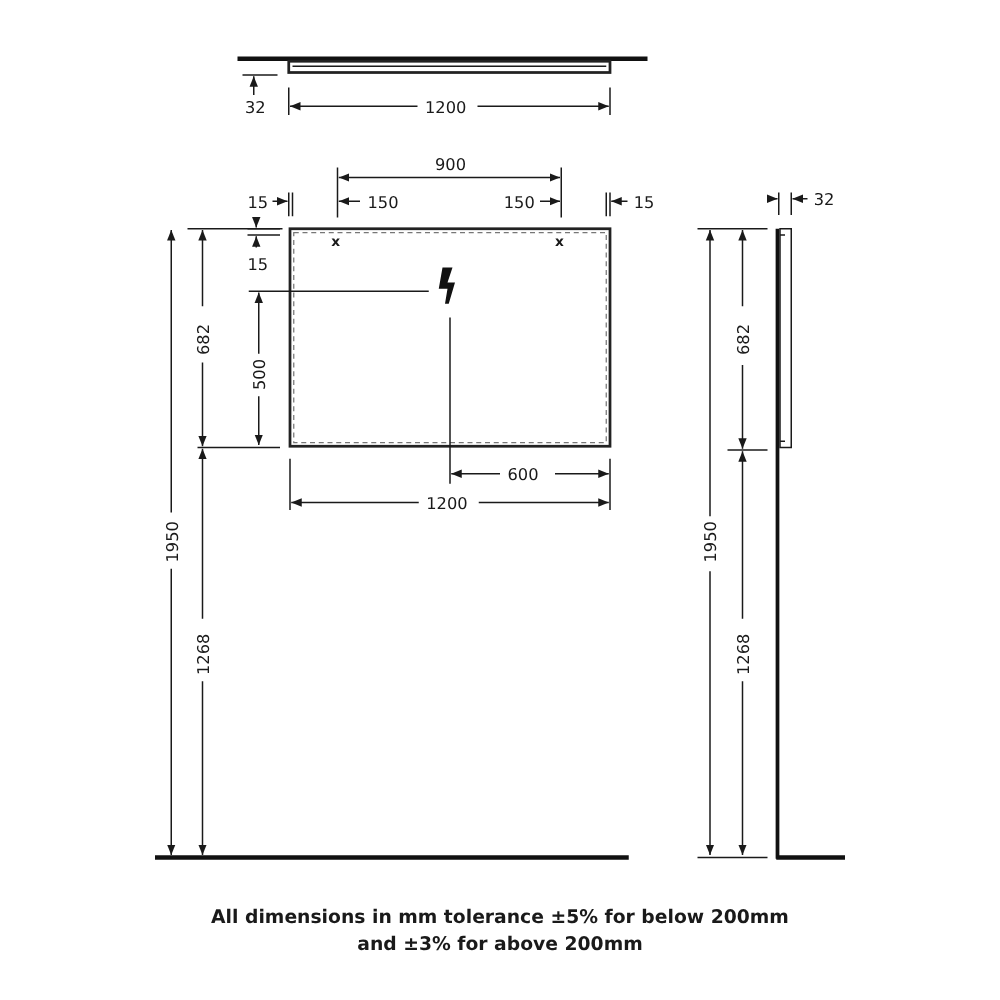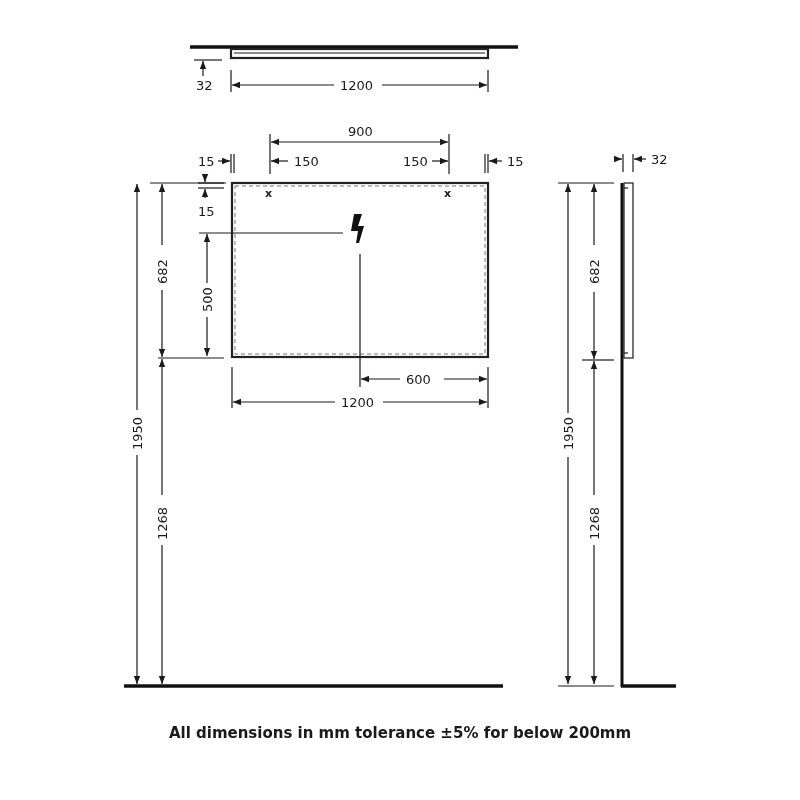"and ±3% for above 200mm" div { html: none -> <div>and ±3% for above 200mm</div> }
